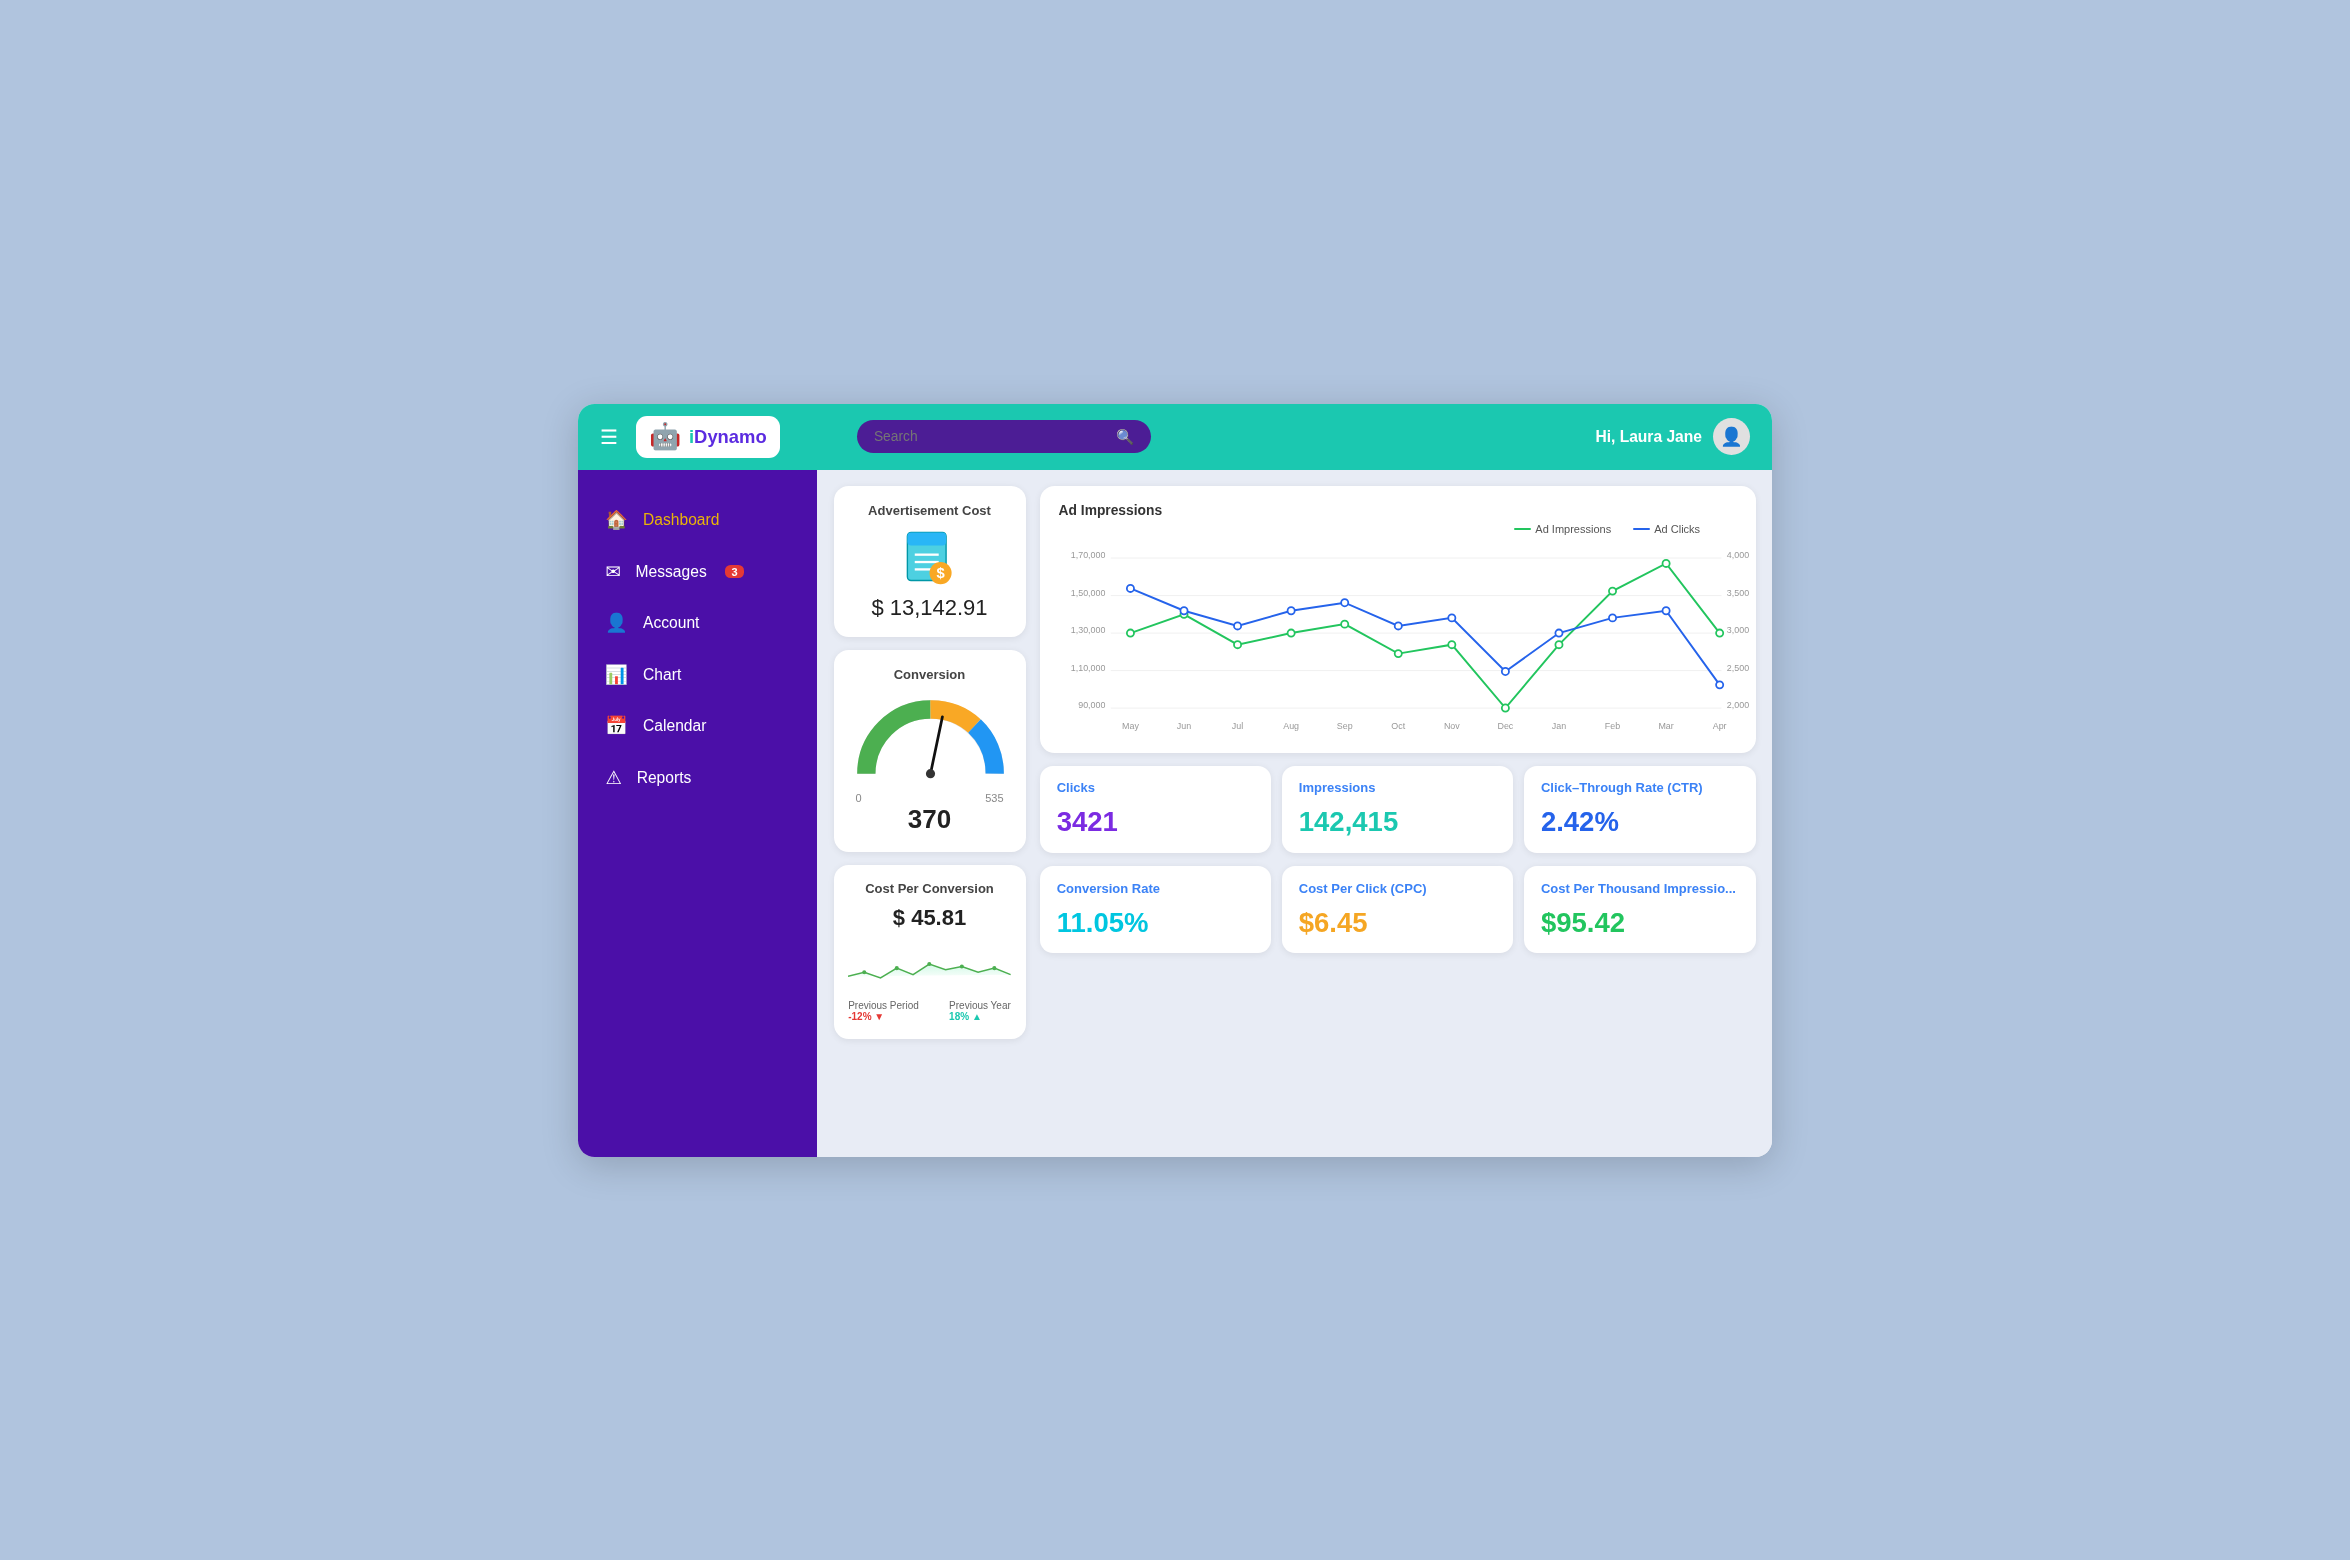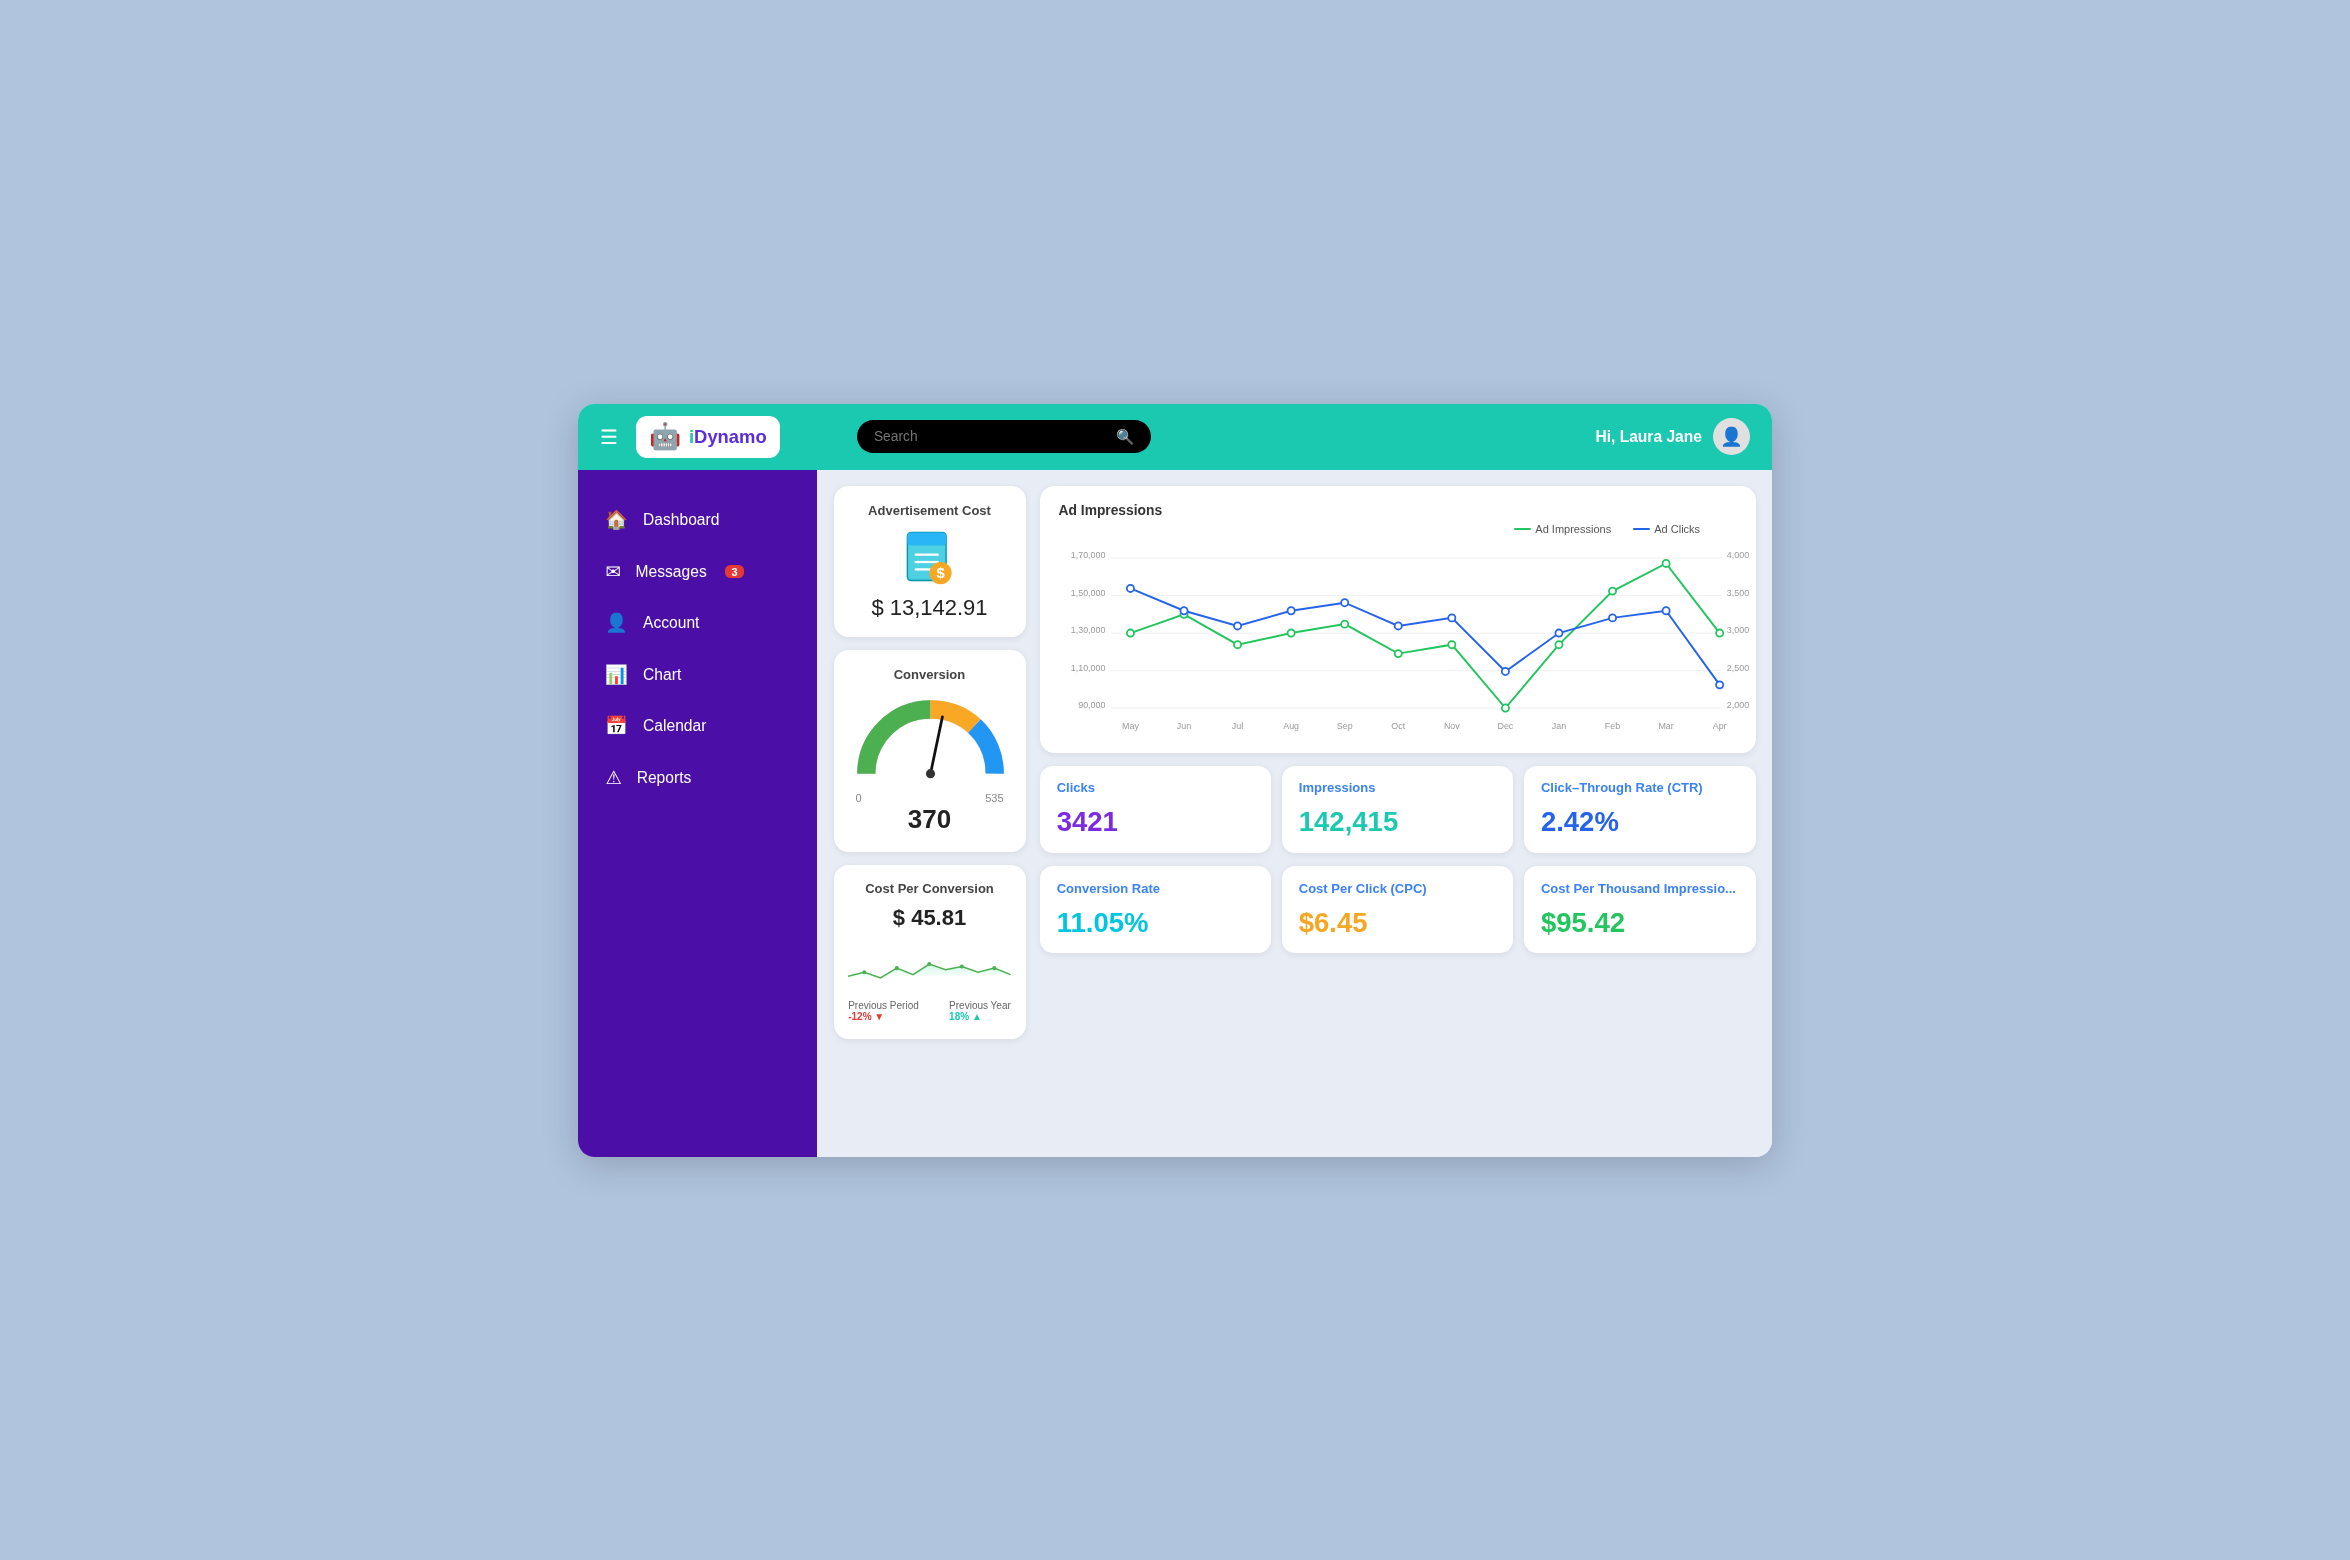"Search" .search-box { background: #000000 -> #4c1d95 }
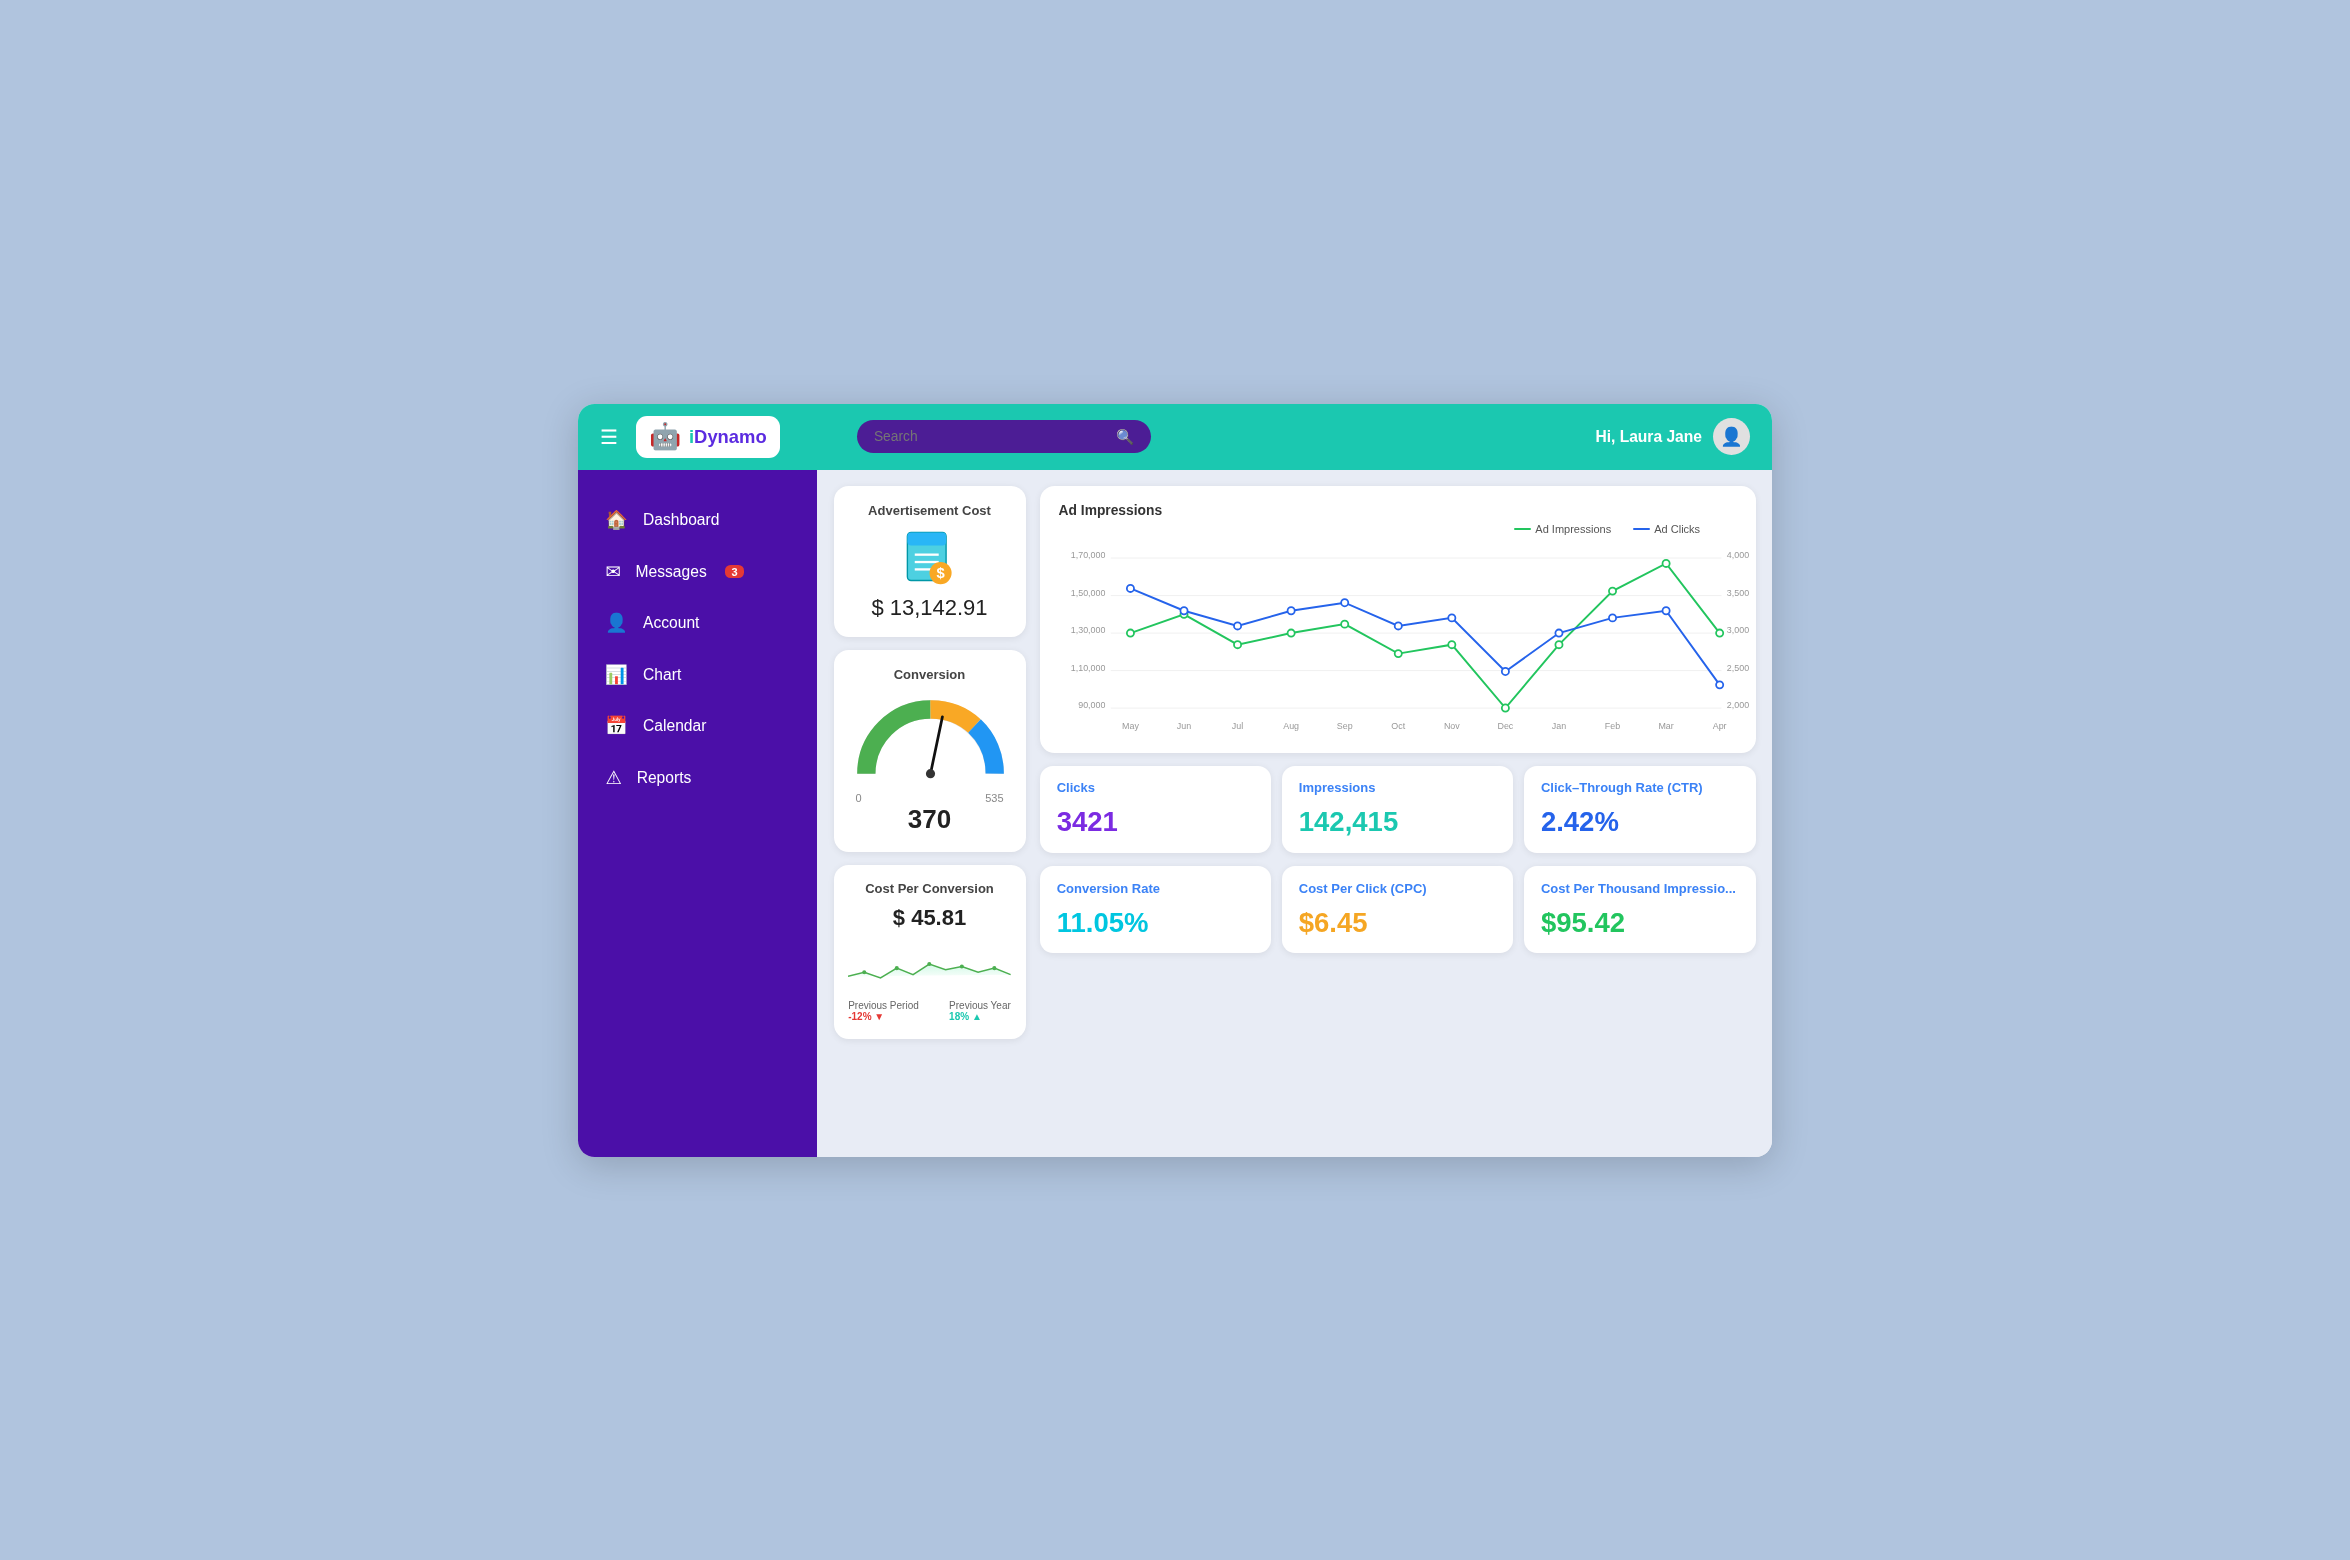"Dashboard" span { color: #ffffff -> #eab308 }
